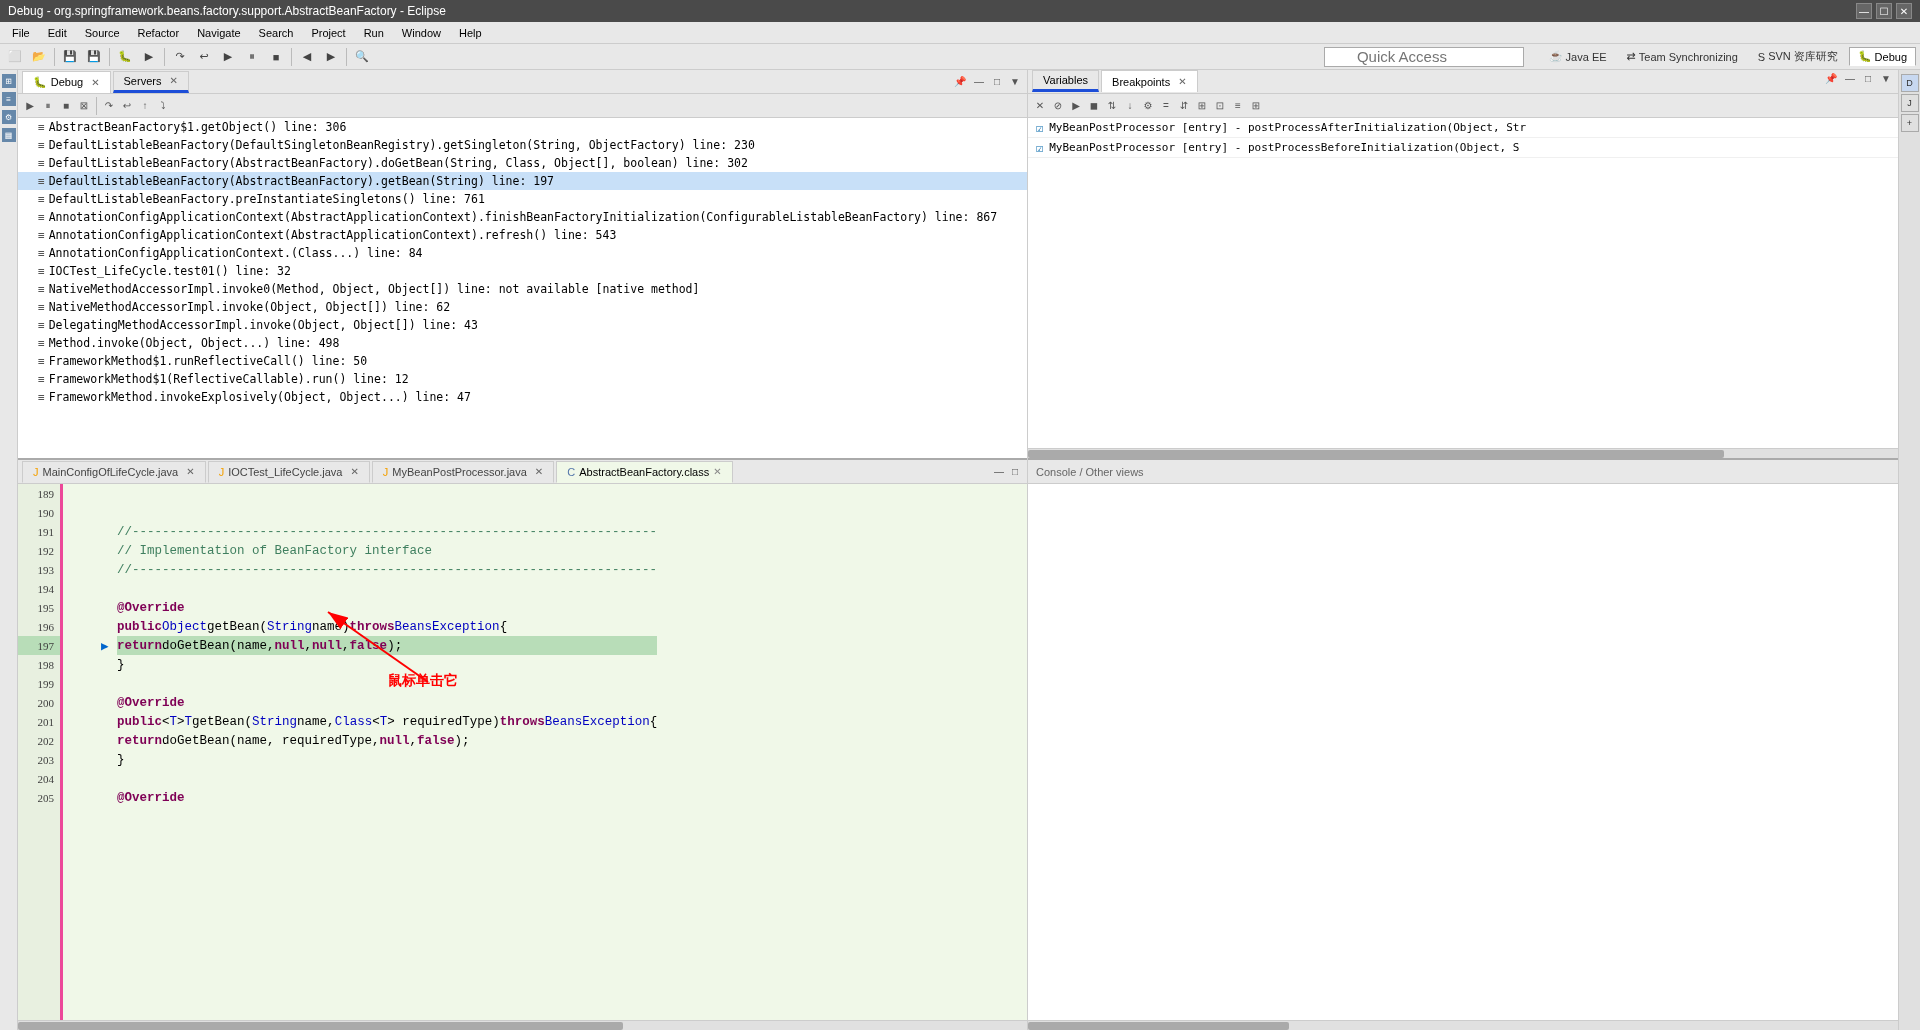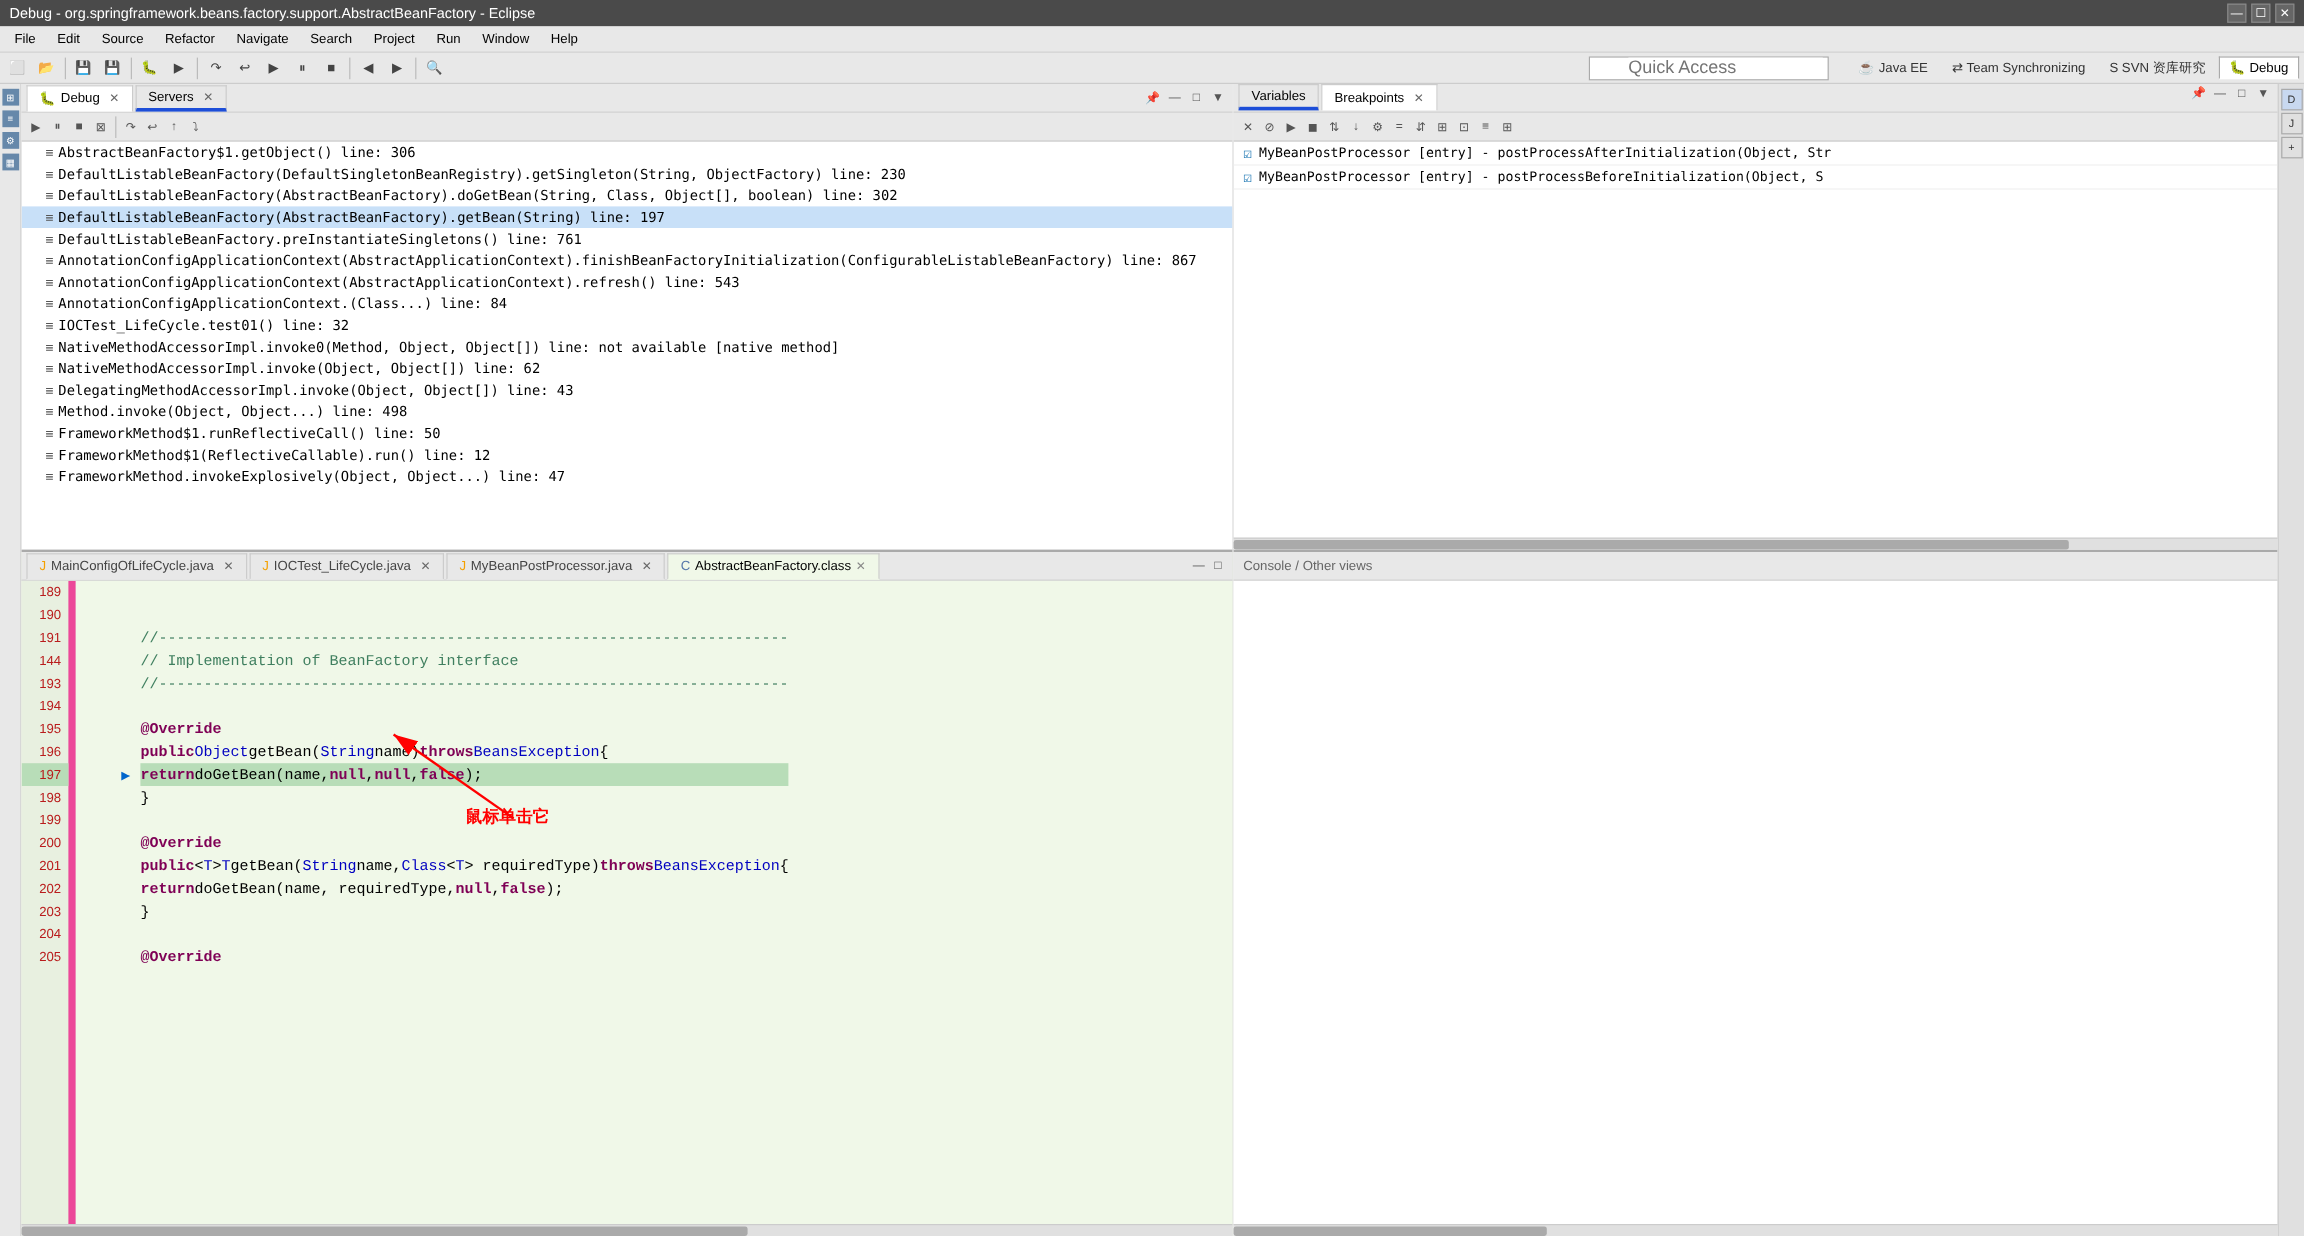"189" #line-numbers { border-right: 6px solid #ec4899 -> 3px solid #ec4899; color: #b91c1c -> #404040; font-family: Liberation Sans, sans-serif -> Liberation Serif, serif }
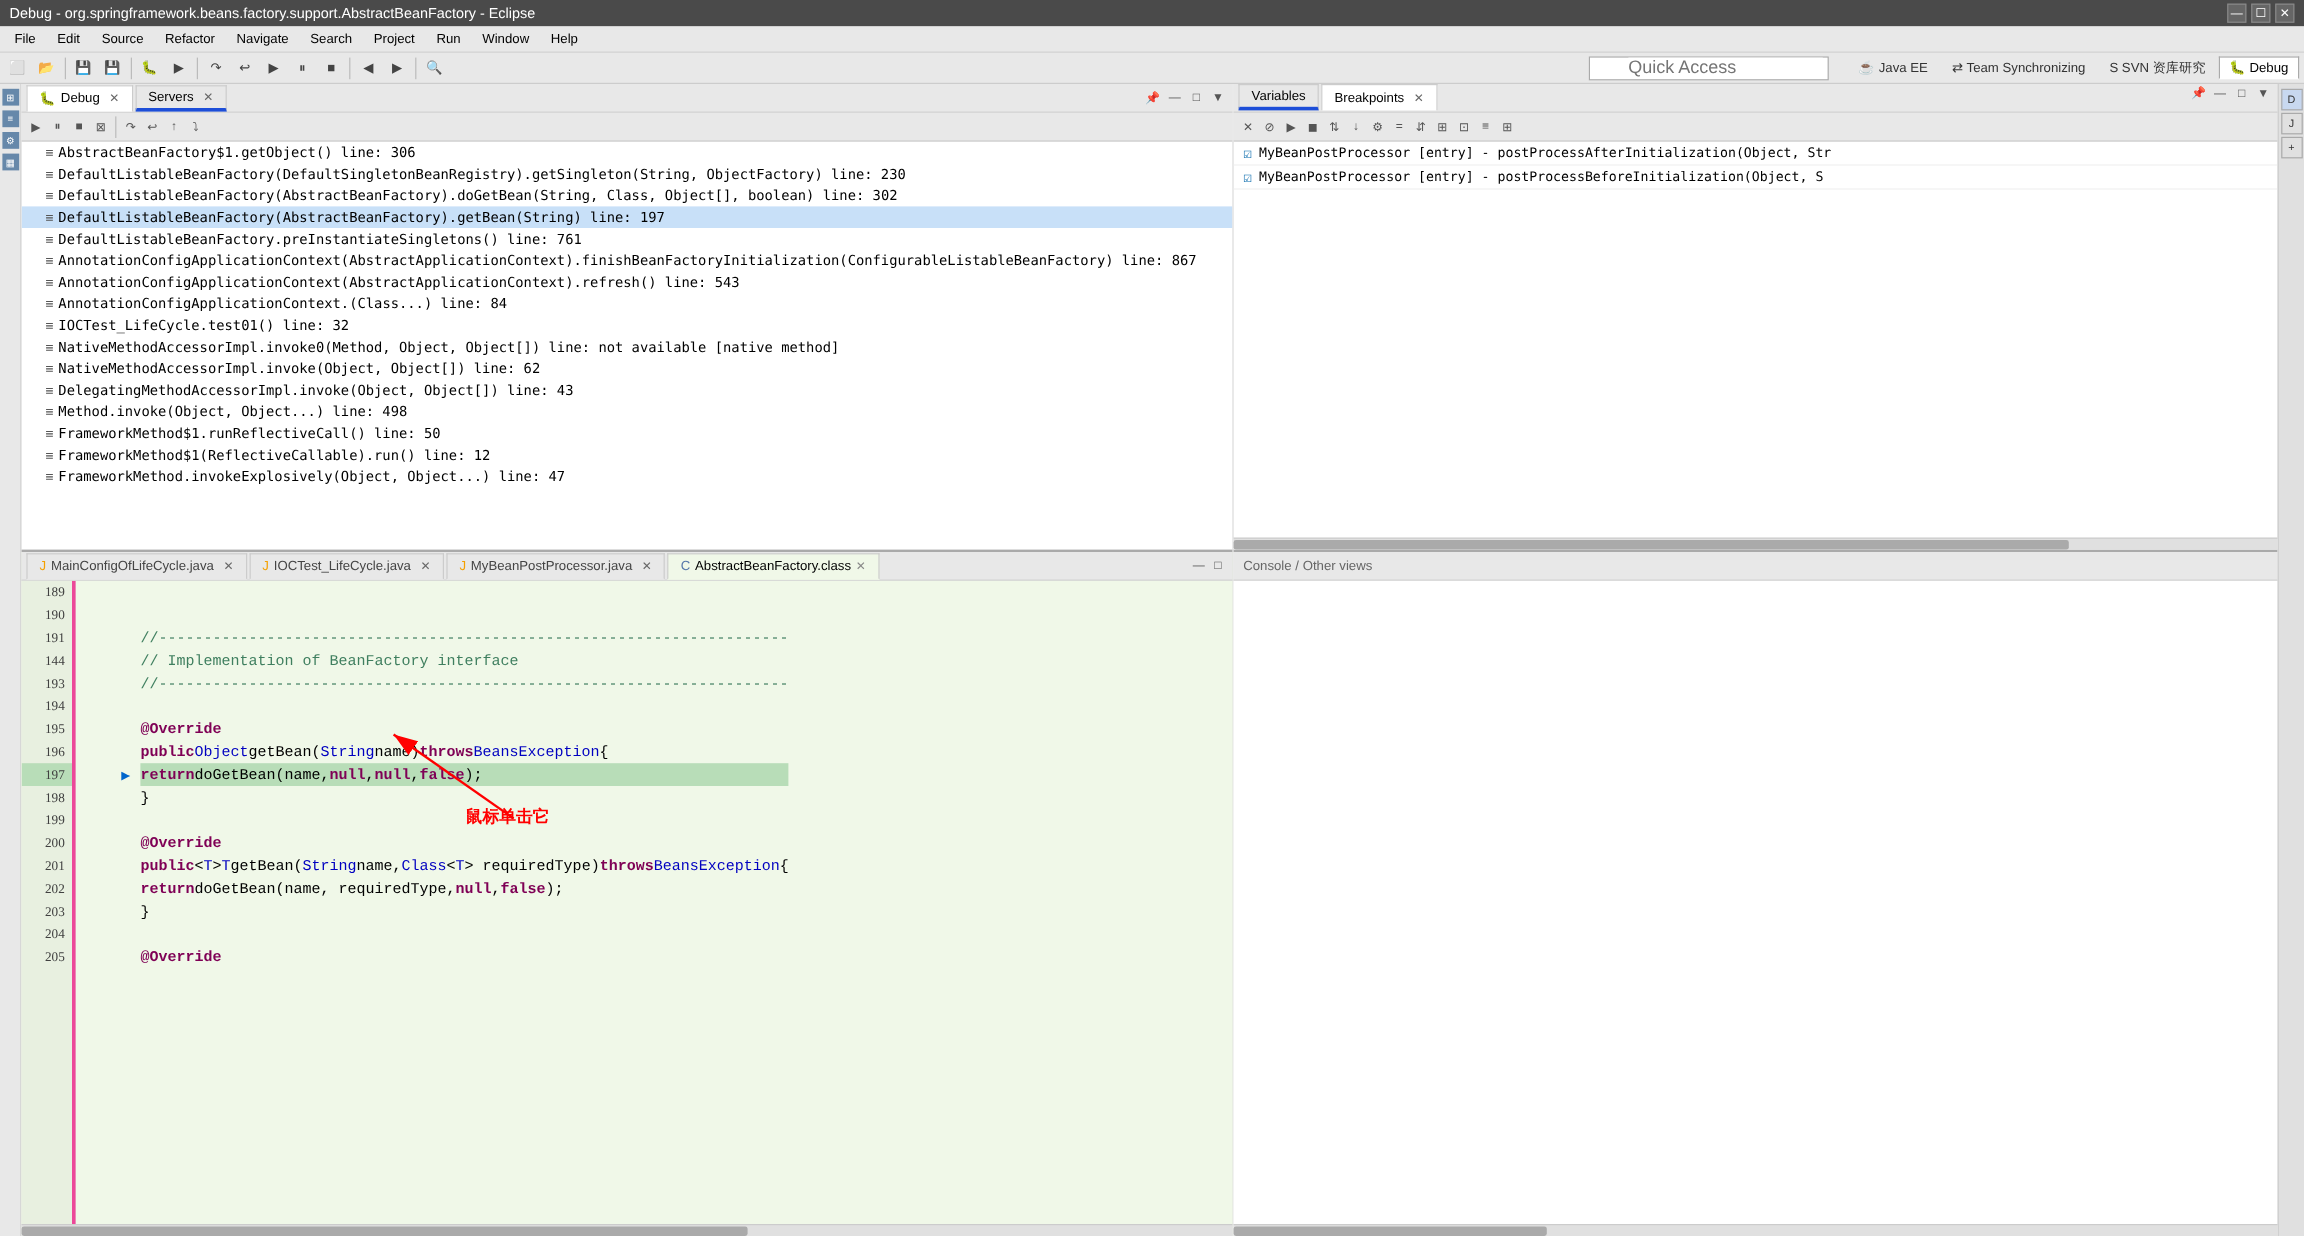"144" div.line-num { text: 144 -> 192 }
